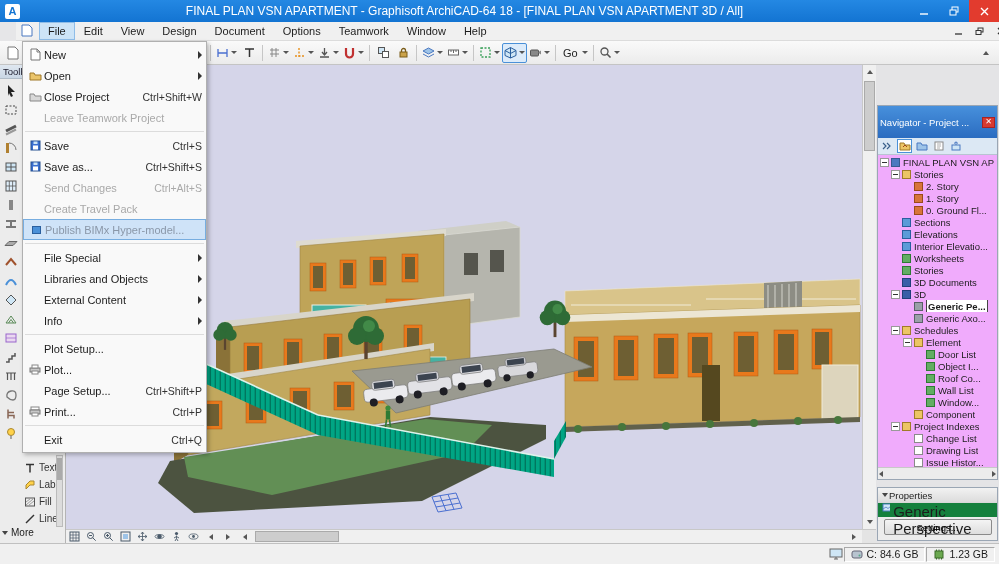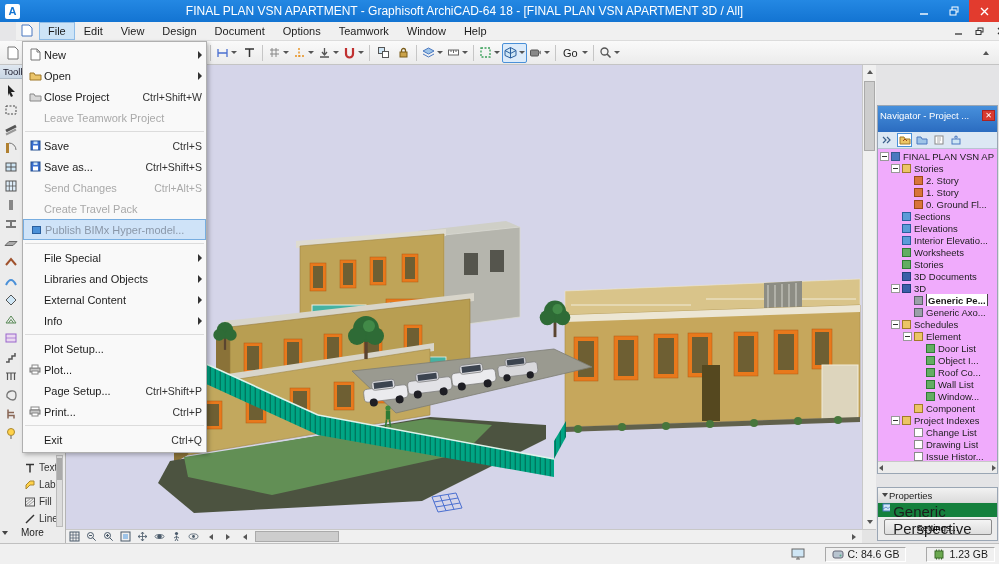"Navigator - Project ..." .nav-title { align-items: none -> center; height: 26px -> 32px }
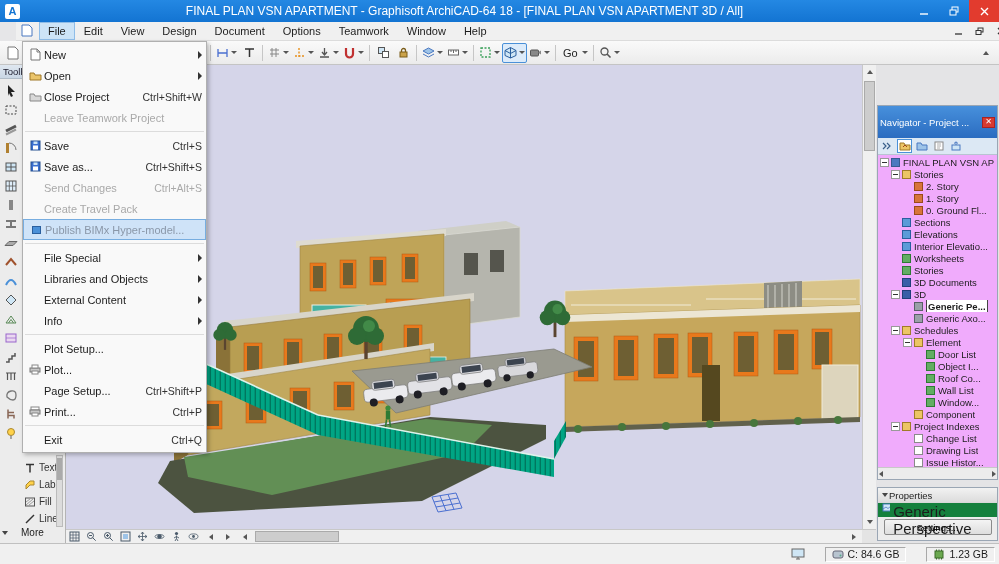"More" .tbx-more { gap: 13px -> 3px }
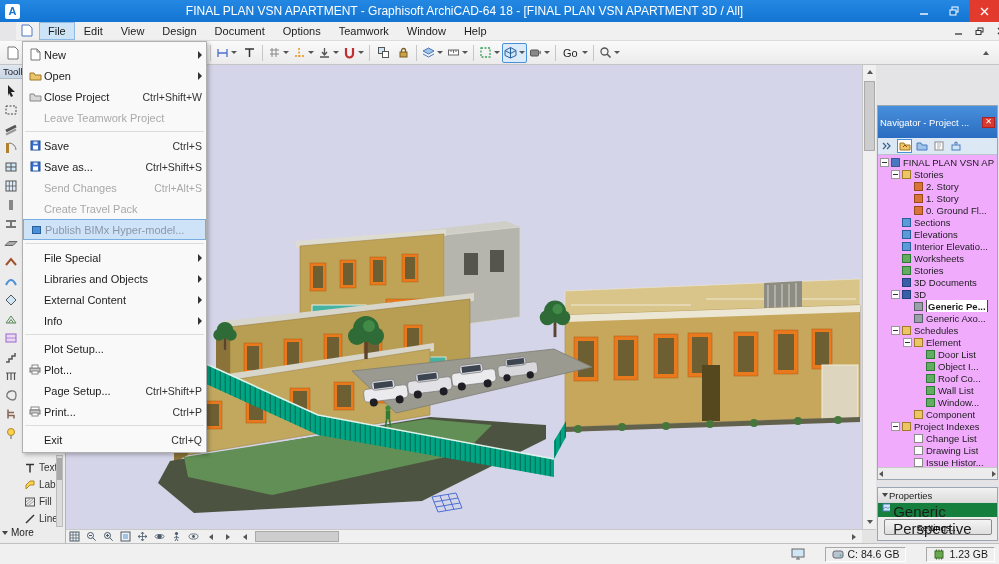"C: 84.6 GB" .statusbar { gap: 20px -> 1px }
